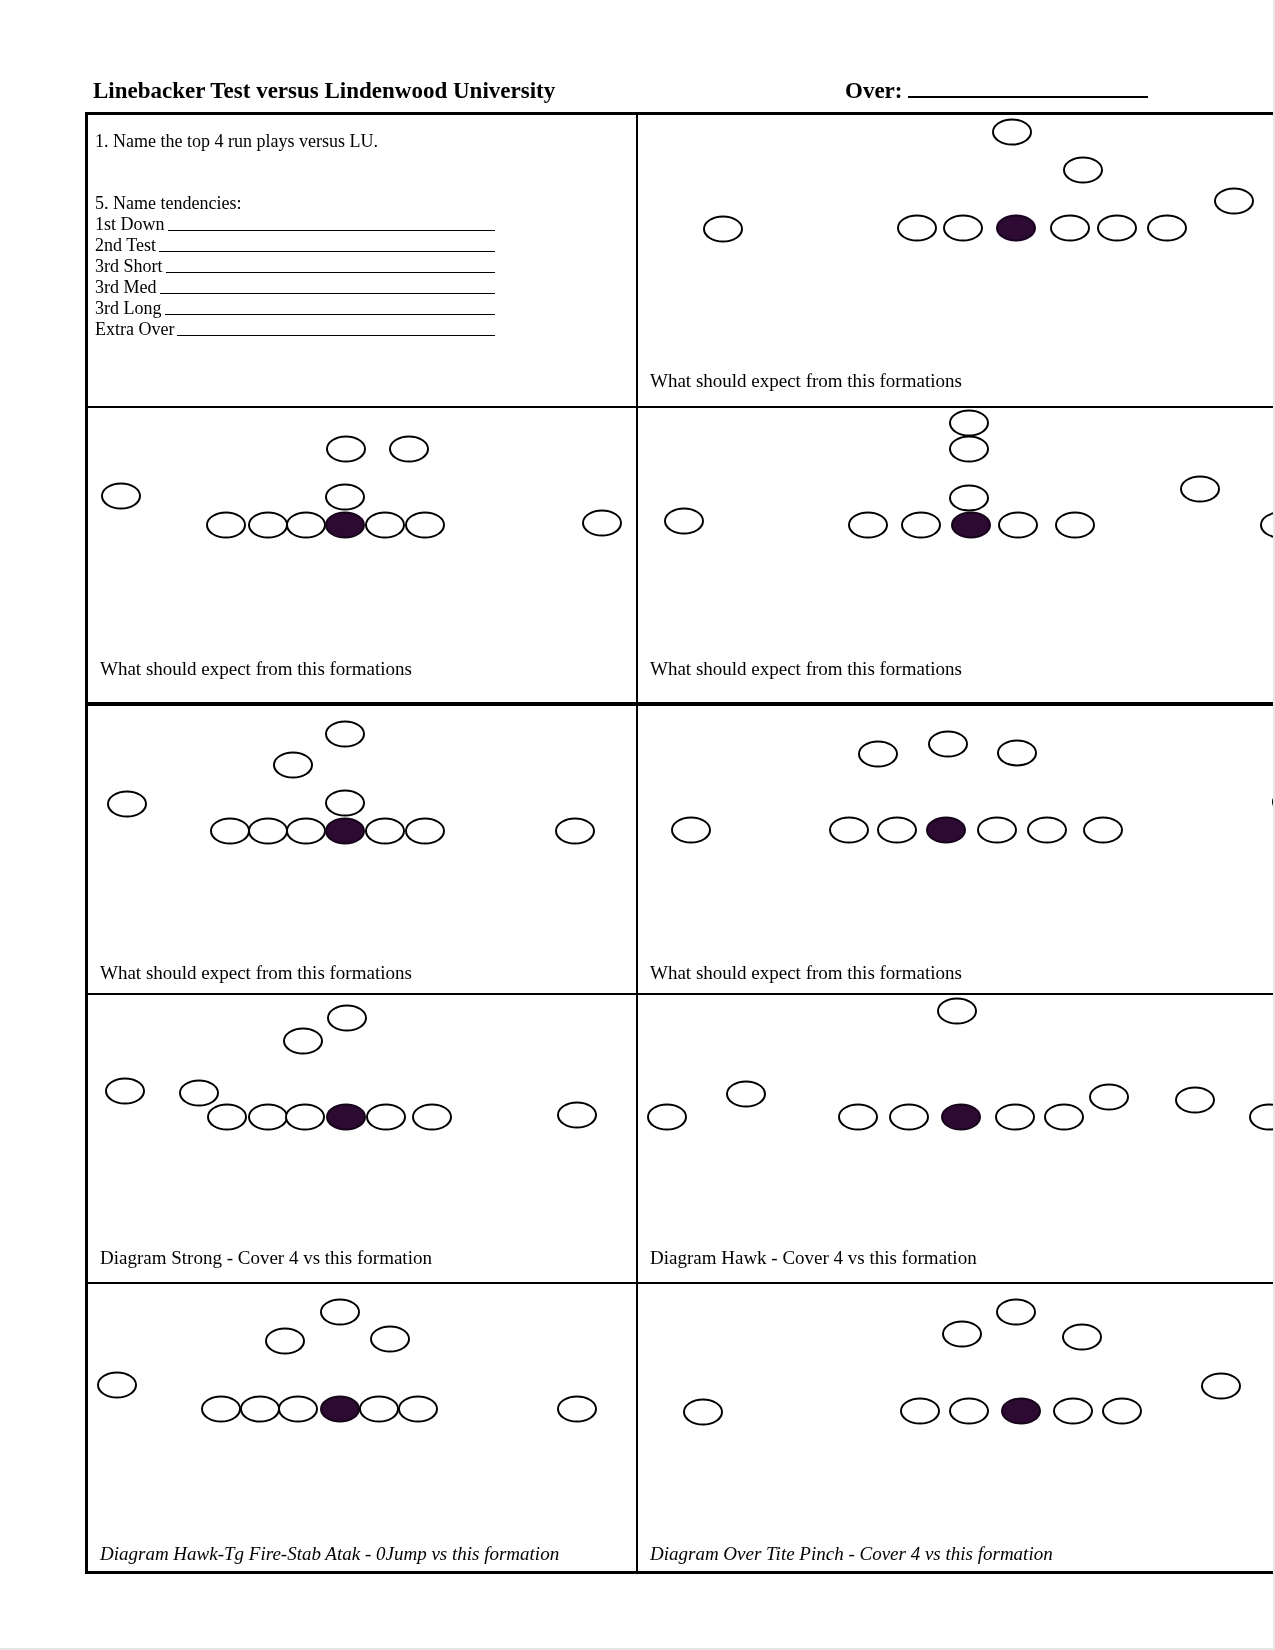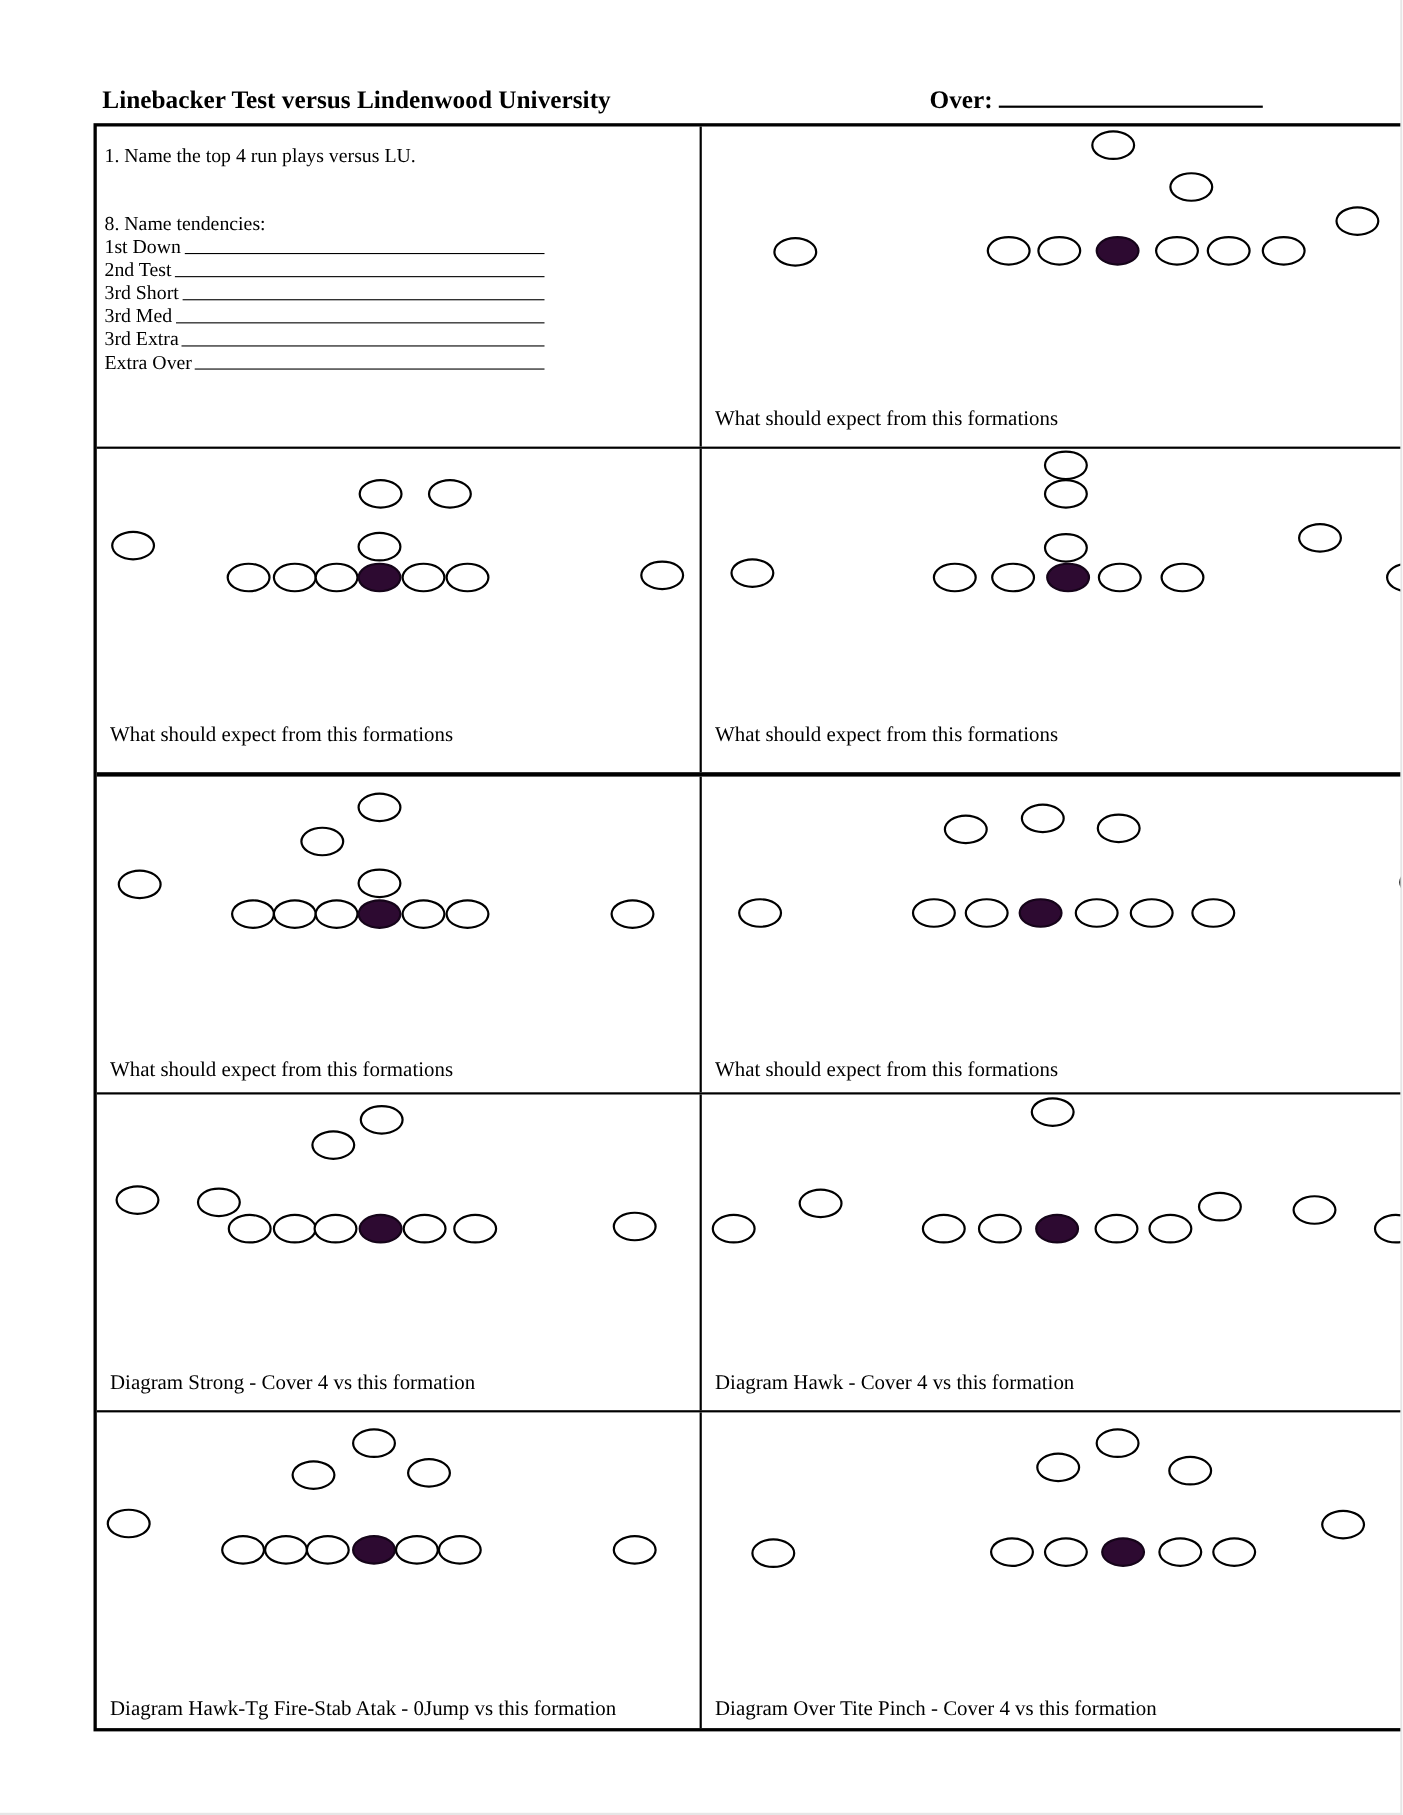"8. Name tendencies:" div.q2 { text: 8 -> 5 }
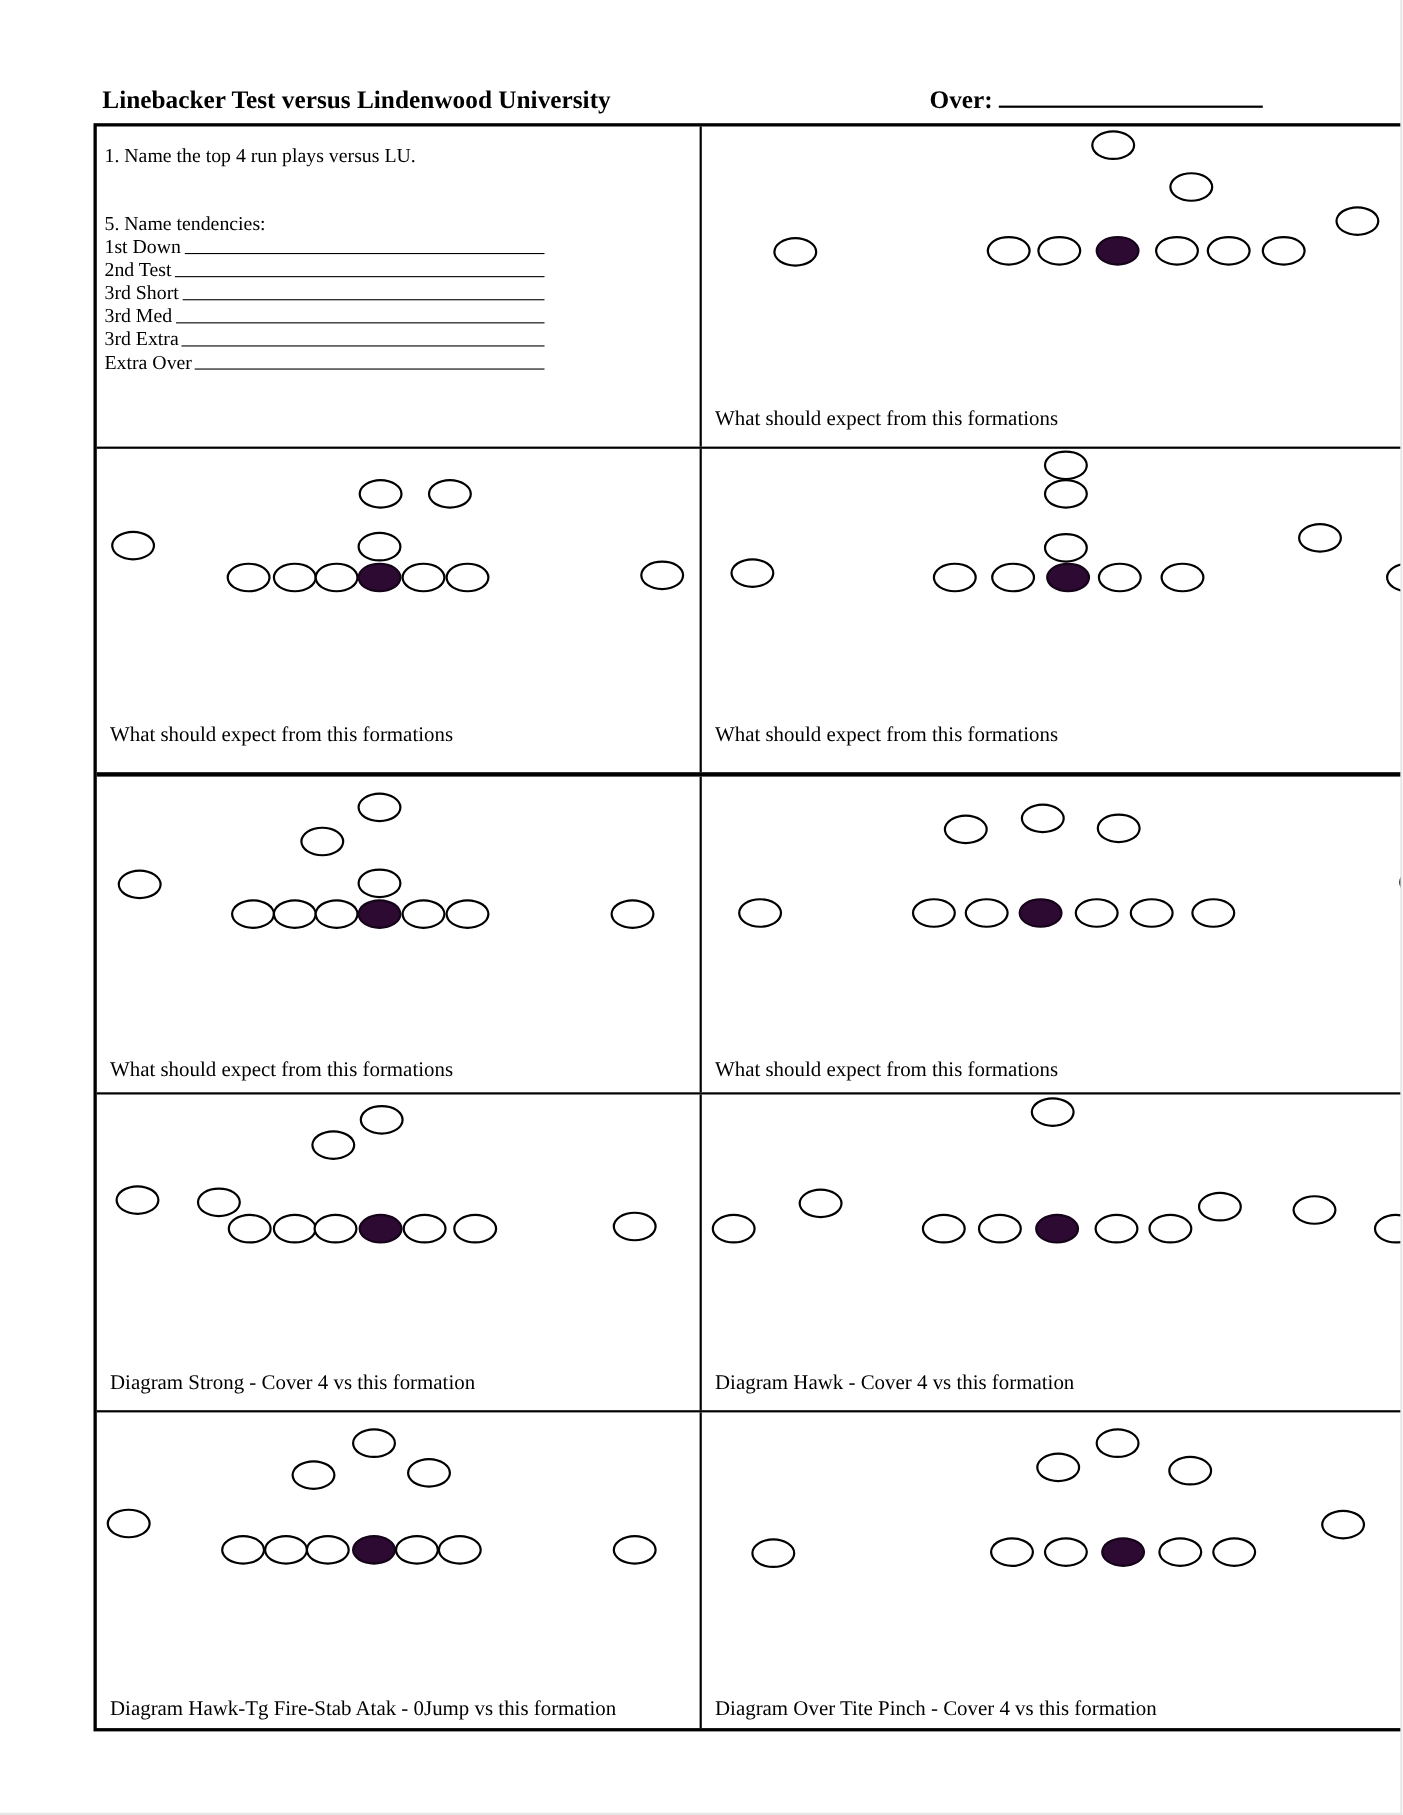"3rd Extra" span { text: Extra -> Long }
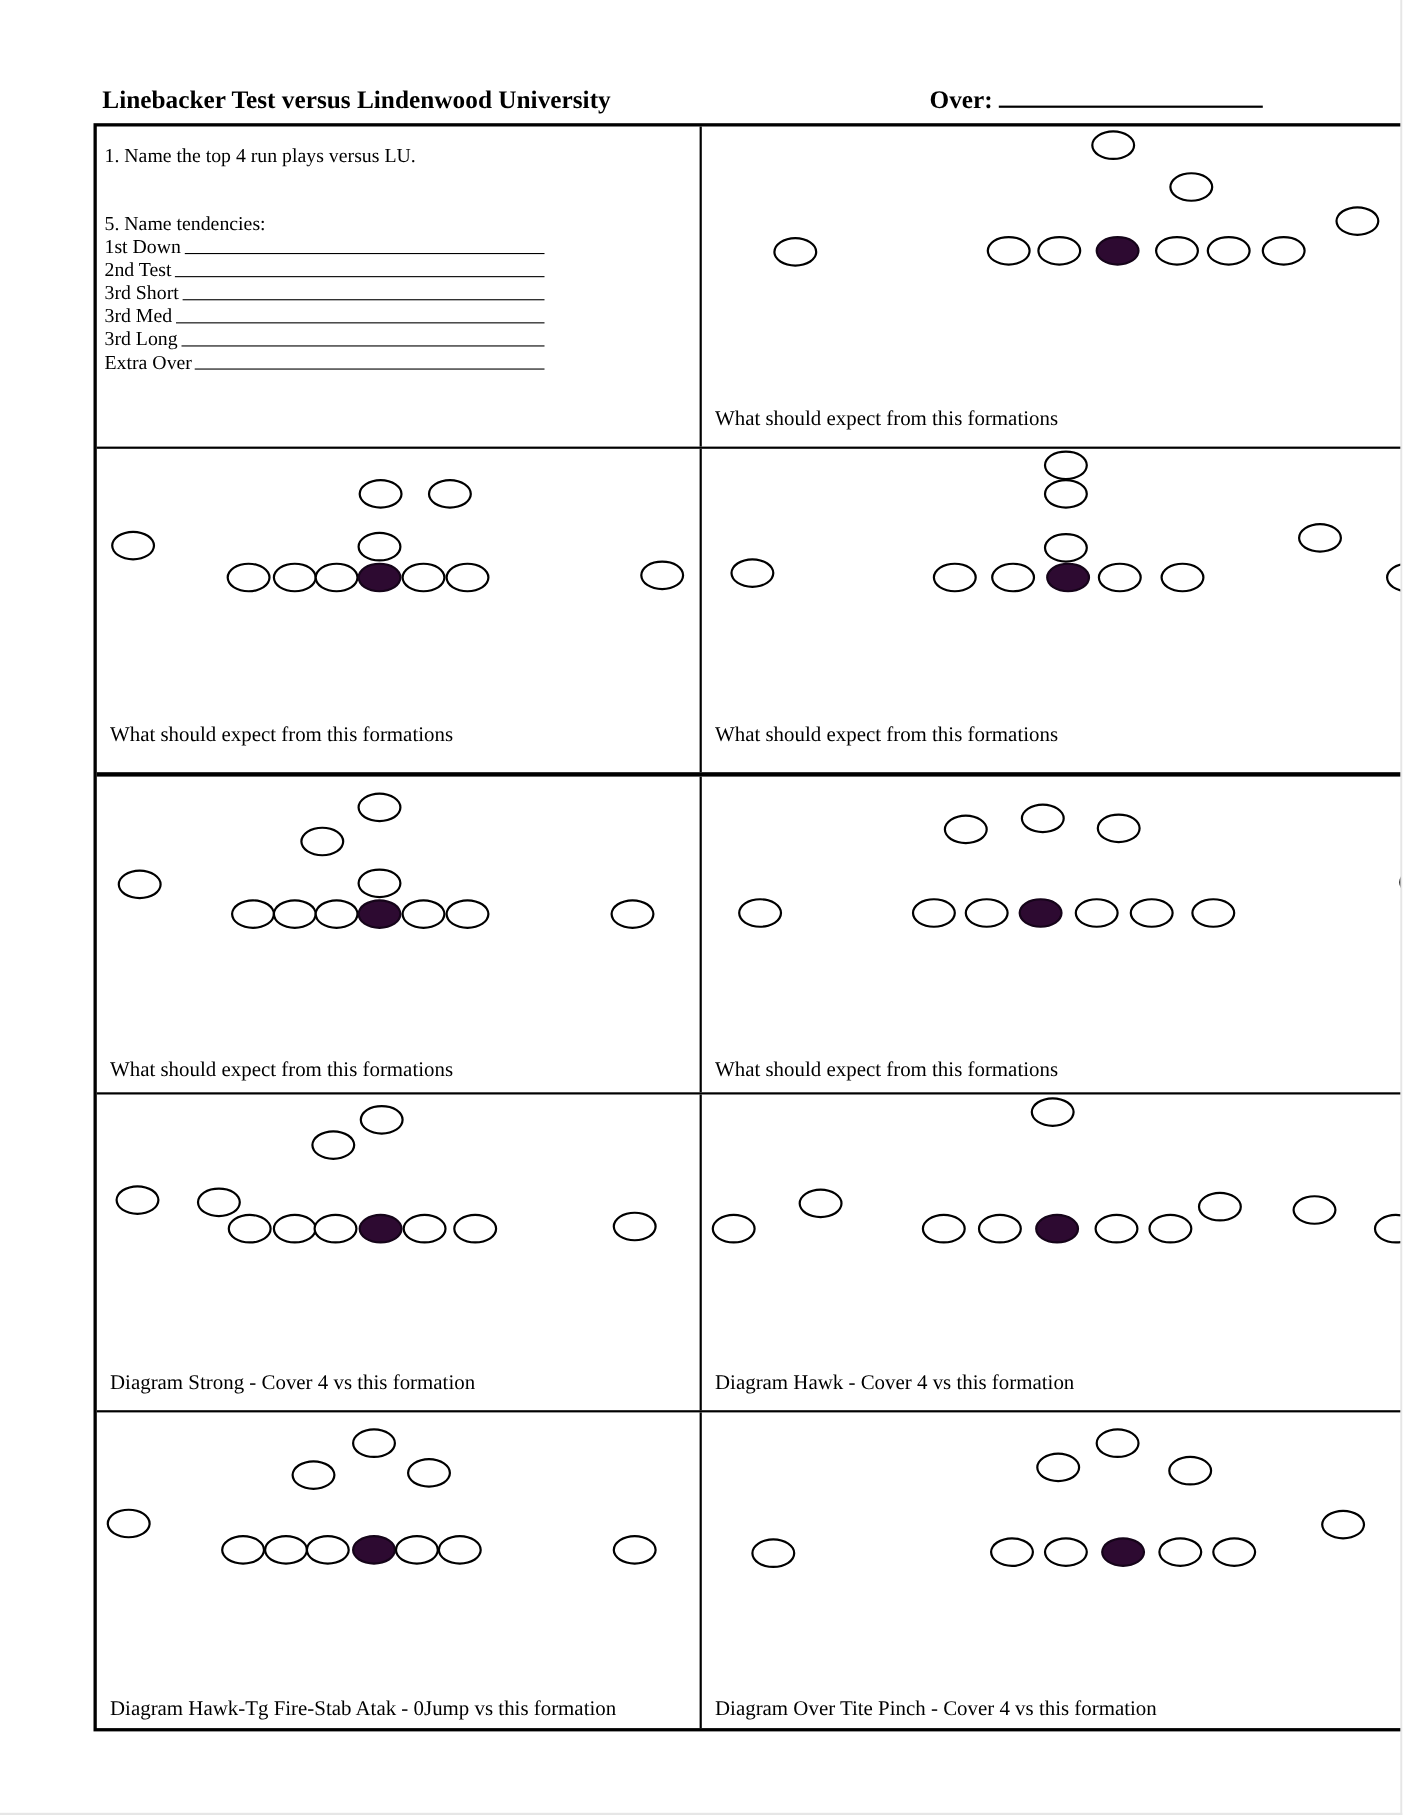"Diagram Hawk-Tg Fire-Stab Atak -" .r5 .caption { font-style: none -> italic }
